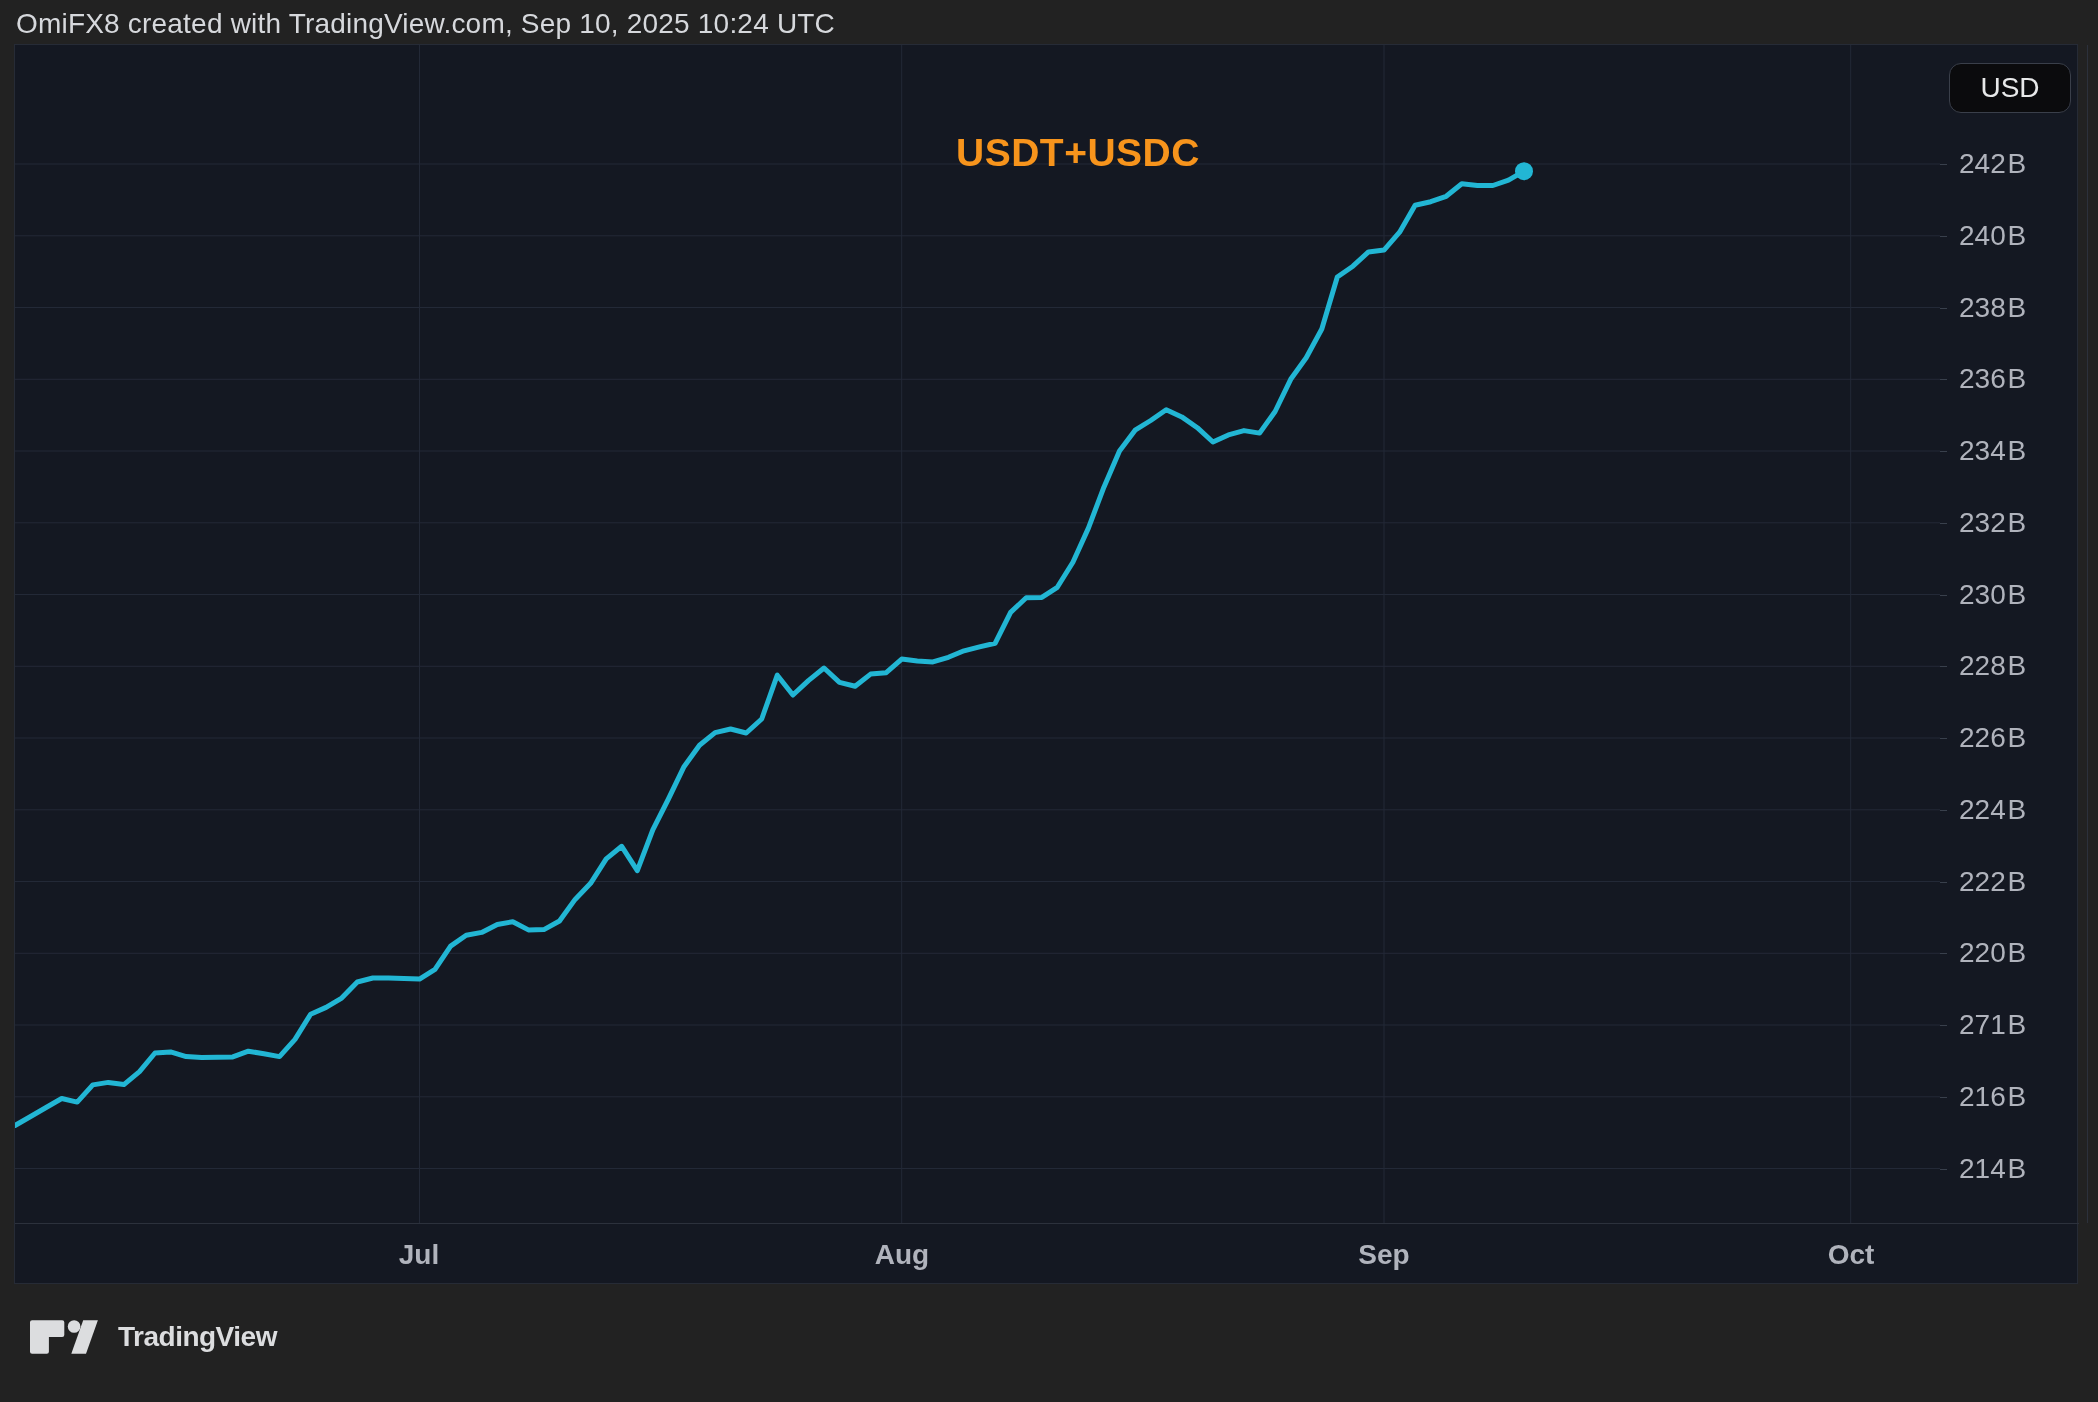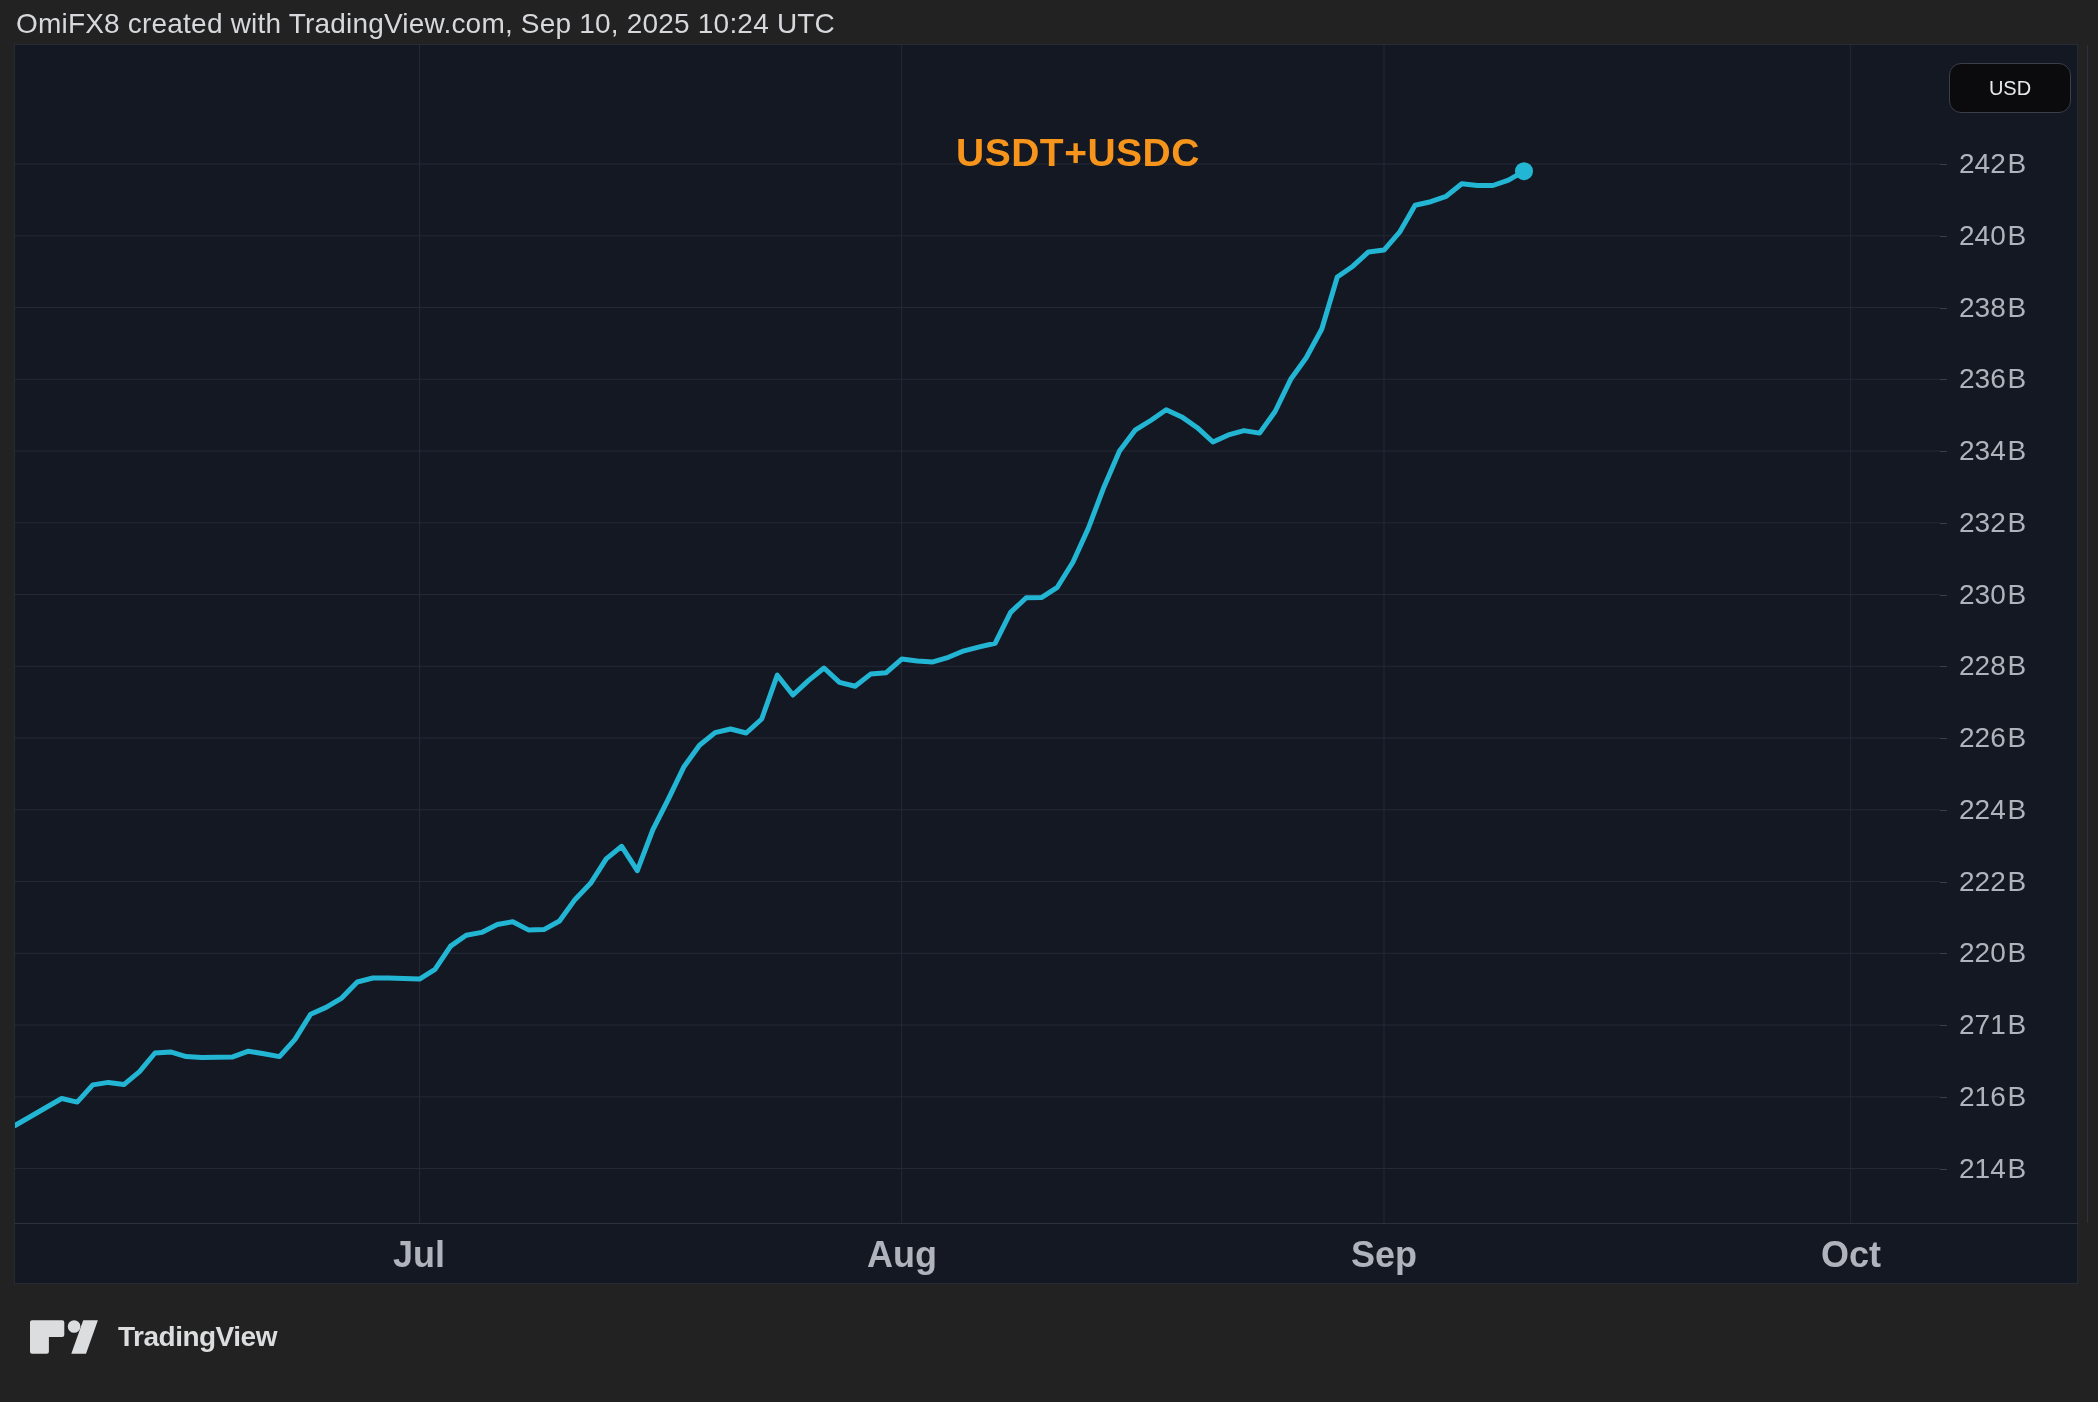"USD" .currency-button { font-size: 20px -> 28px }
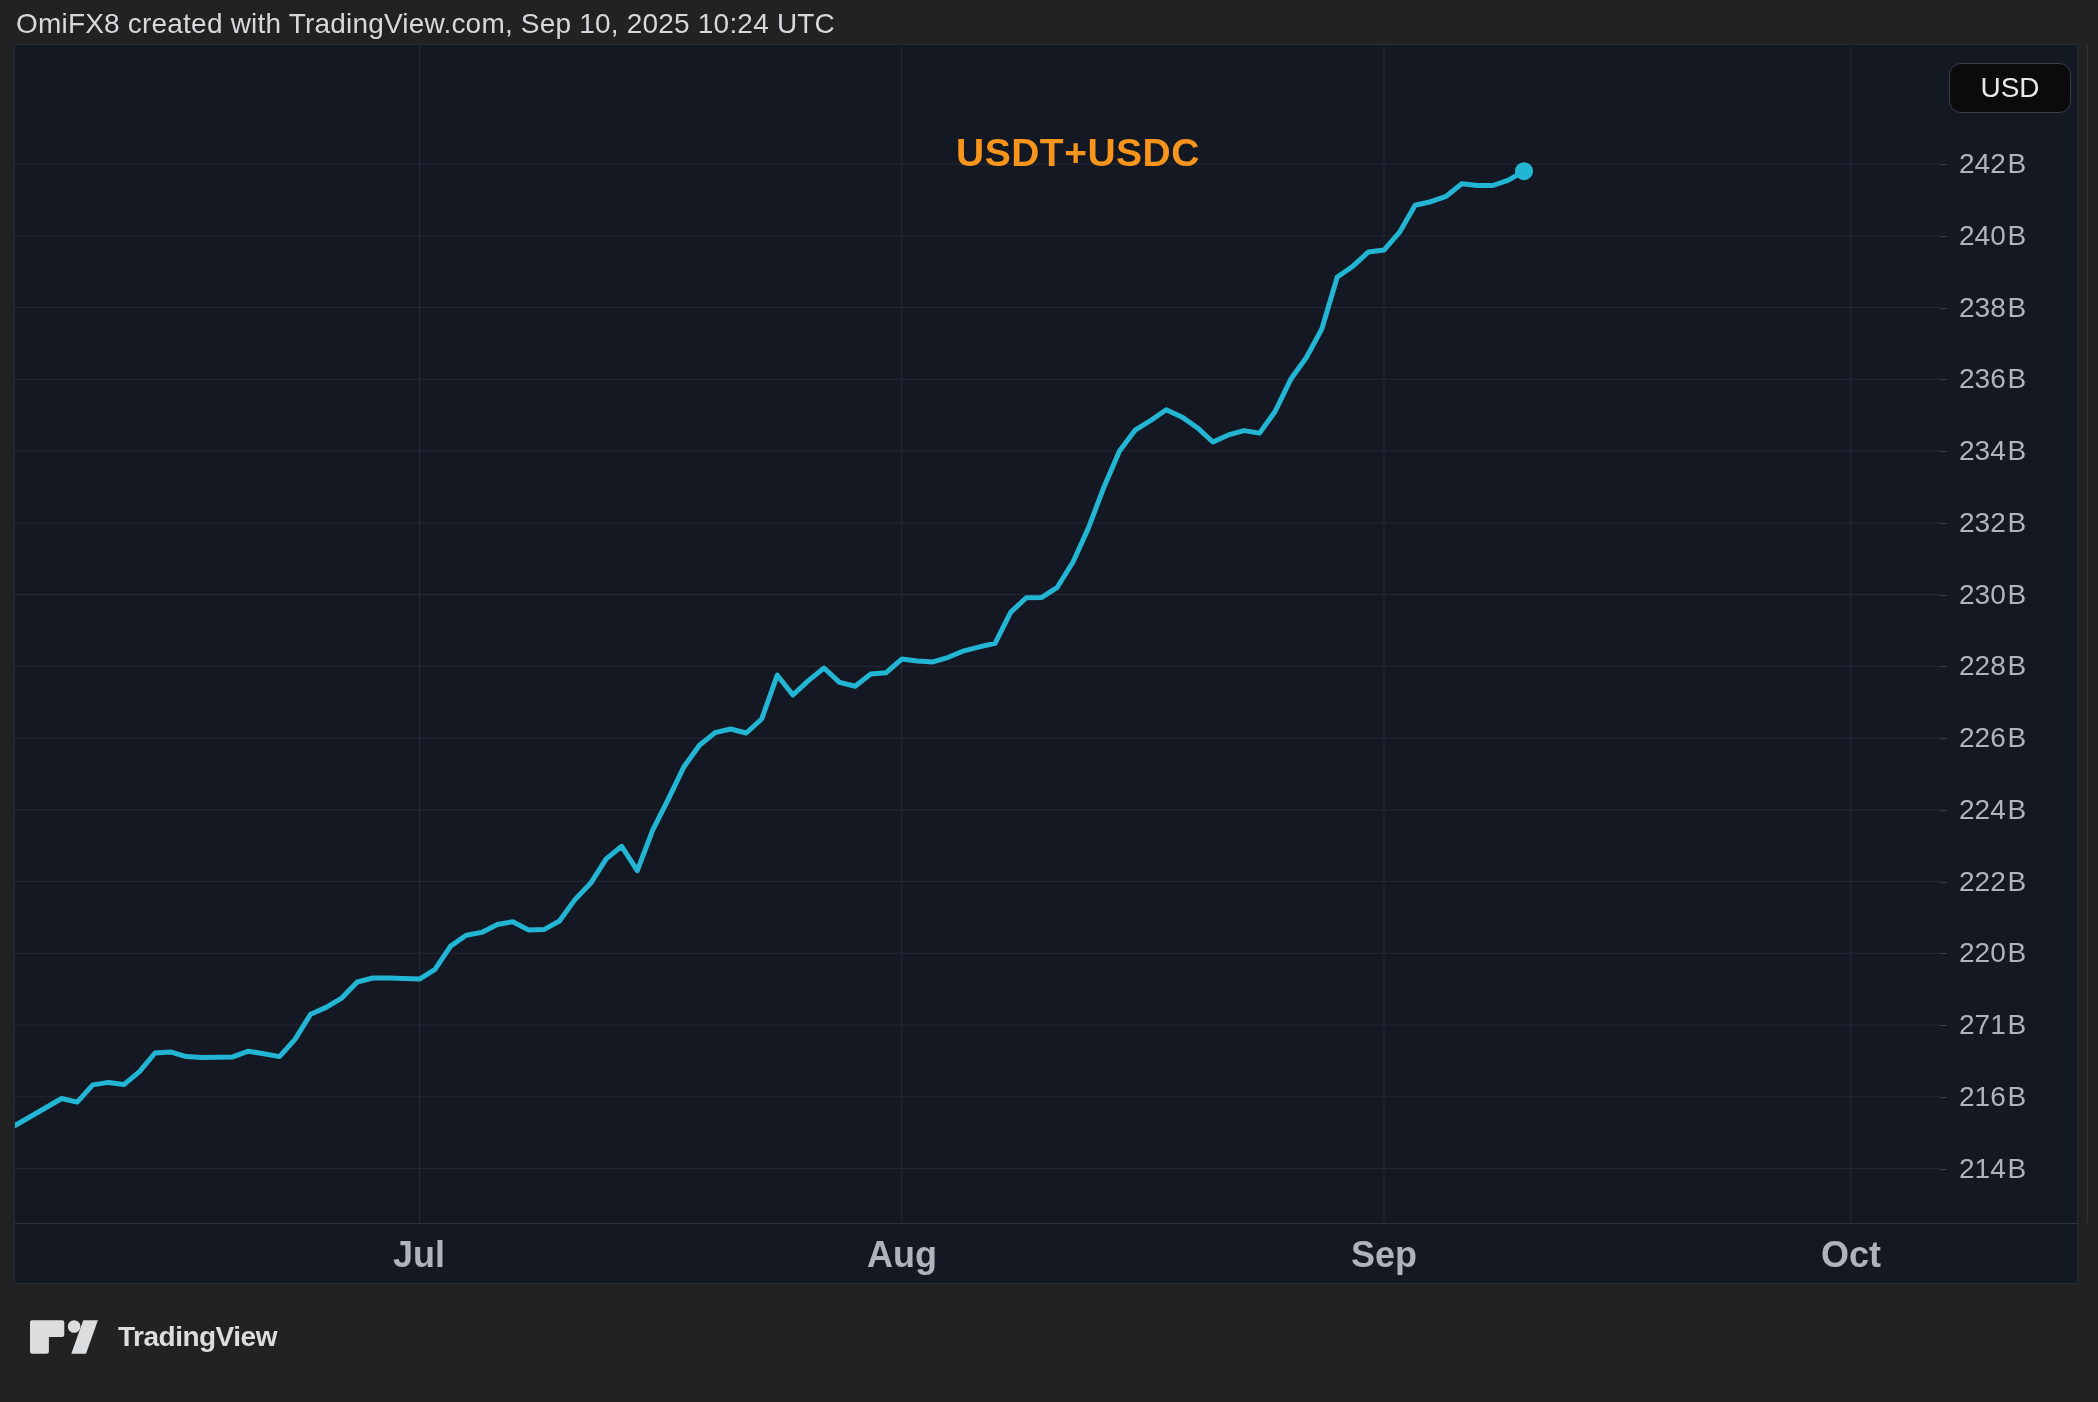"Jul" .month-label { font-size: 36px -> 28px }
